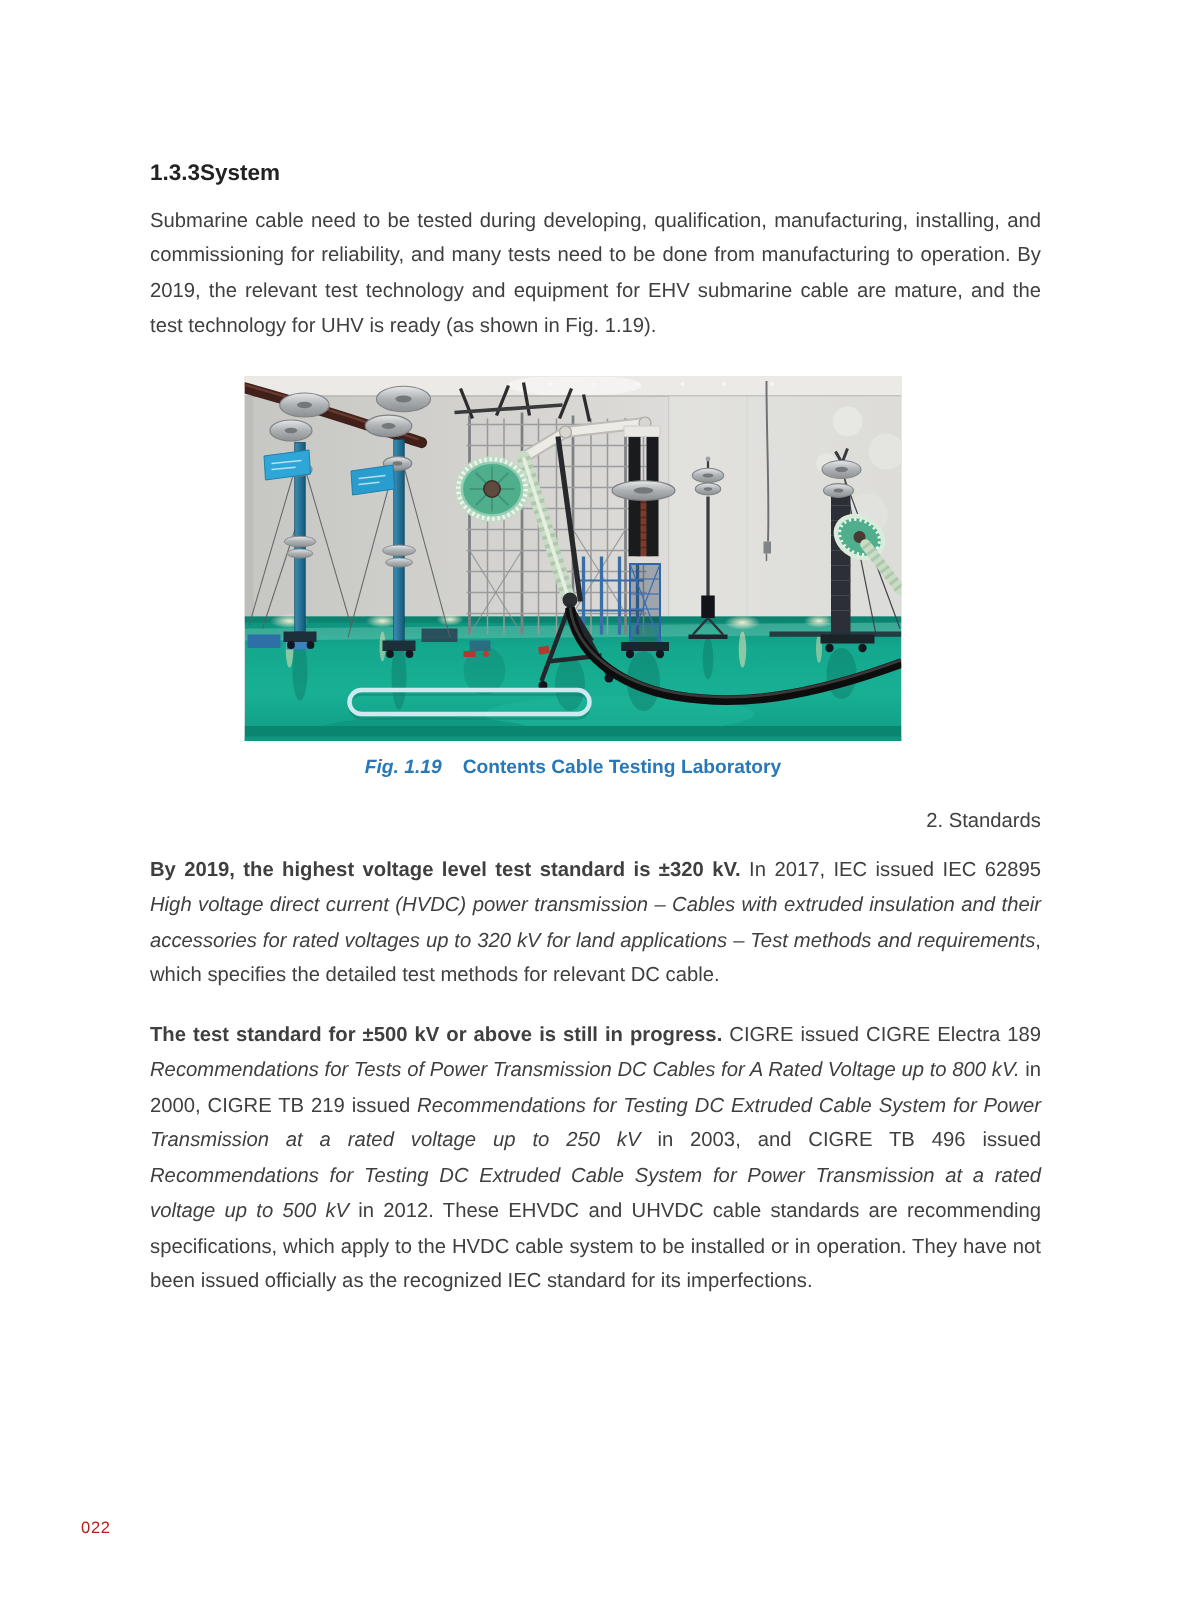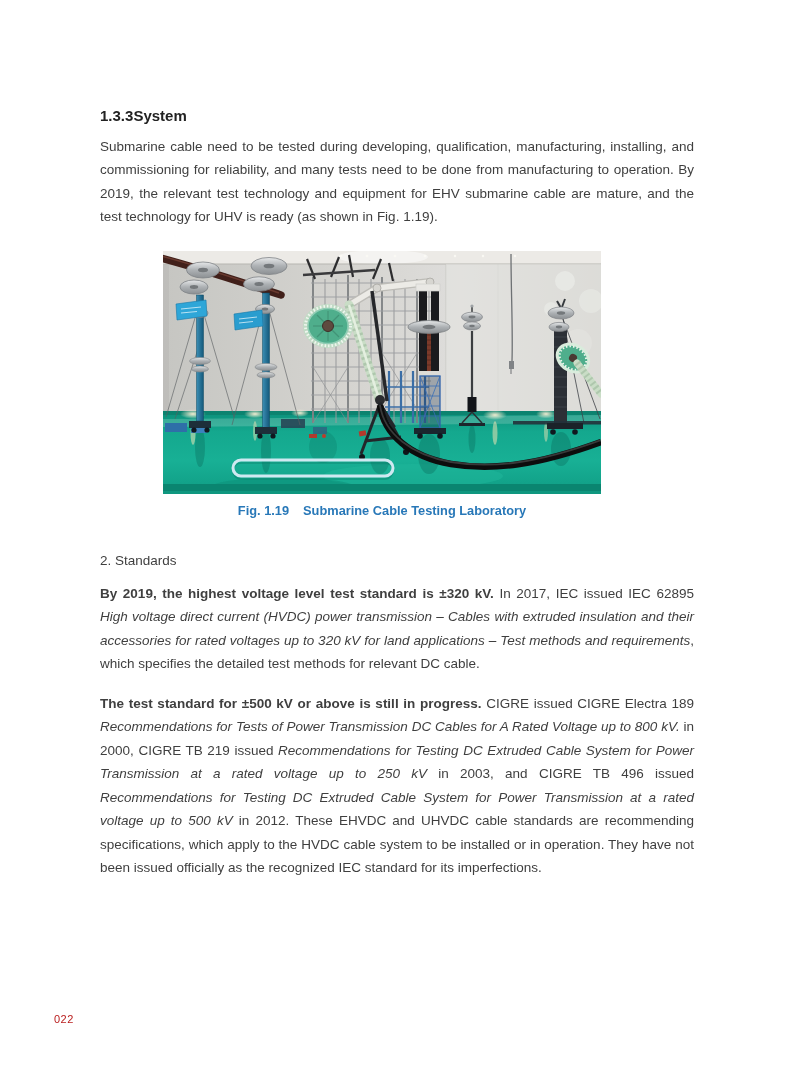"Fig. 1.19" figcaption .cap-label { font-style: none -> italic }
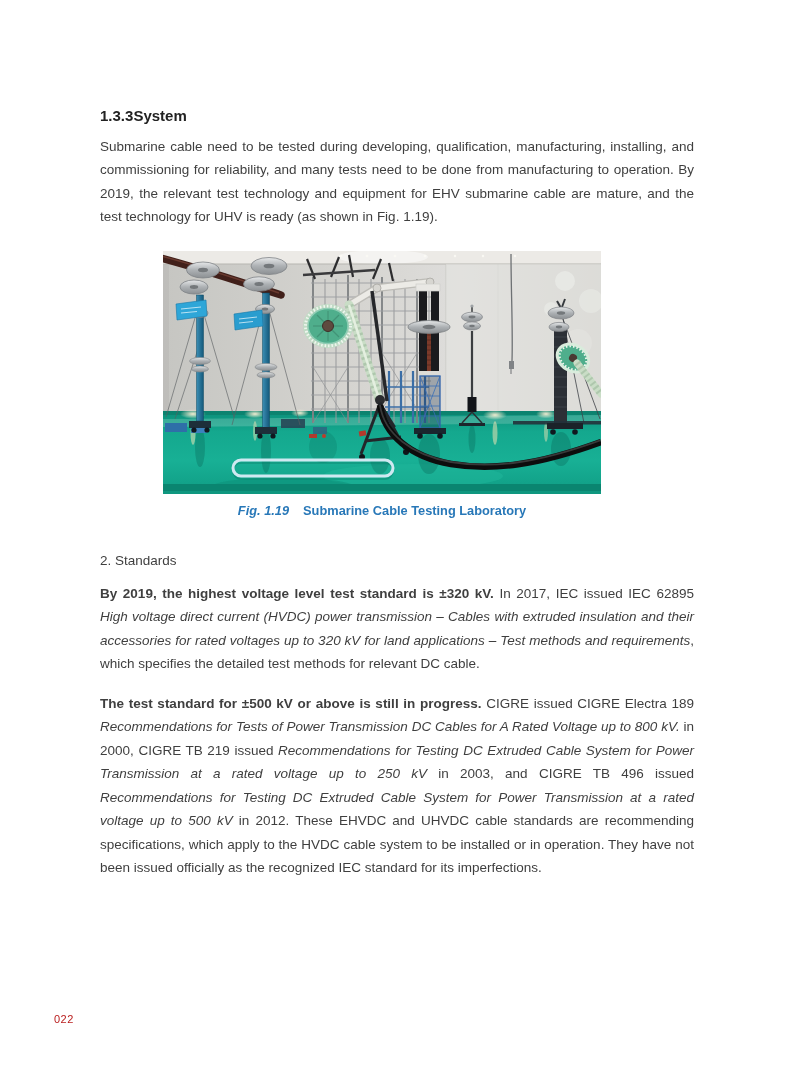"Submarine Cable Testing Laboratory" span.cap-text { text: Submarine -> Contents }
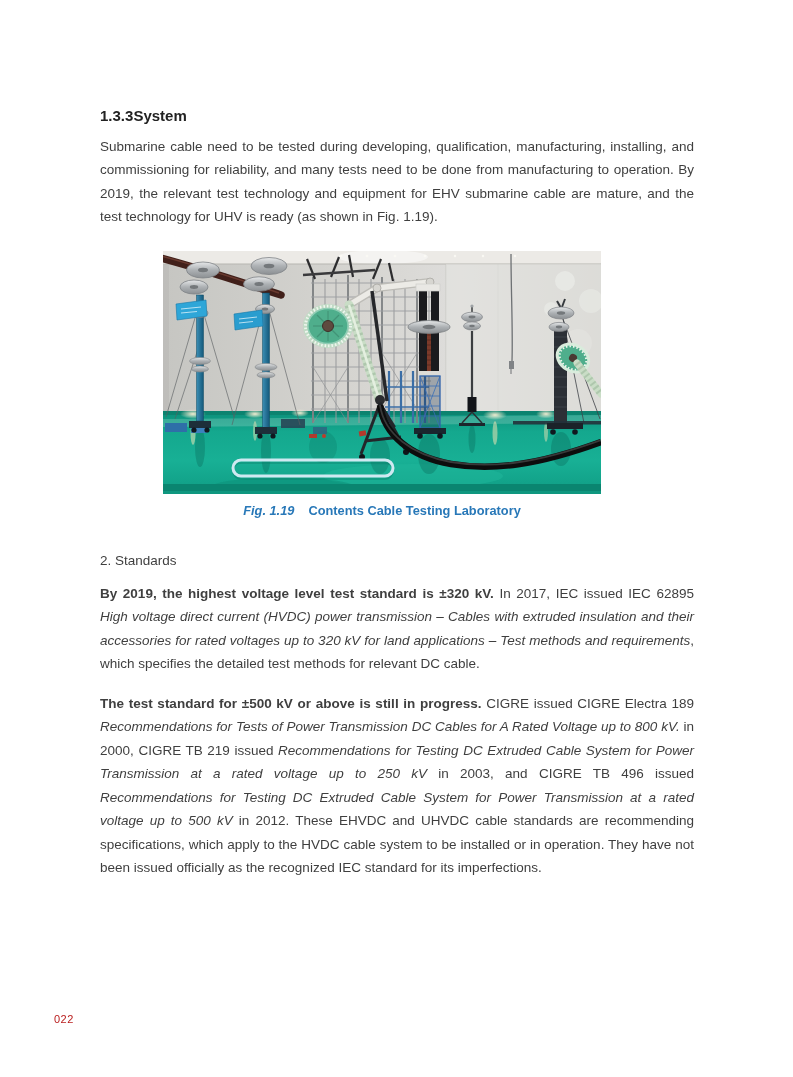"2. Standards" .standards-head { margin-top: 30px -> 16px; text-align: none -> right }
